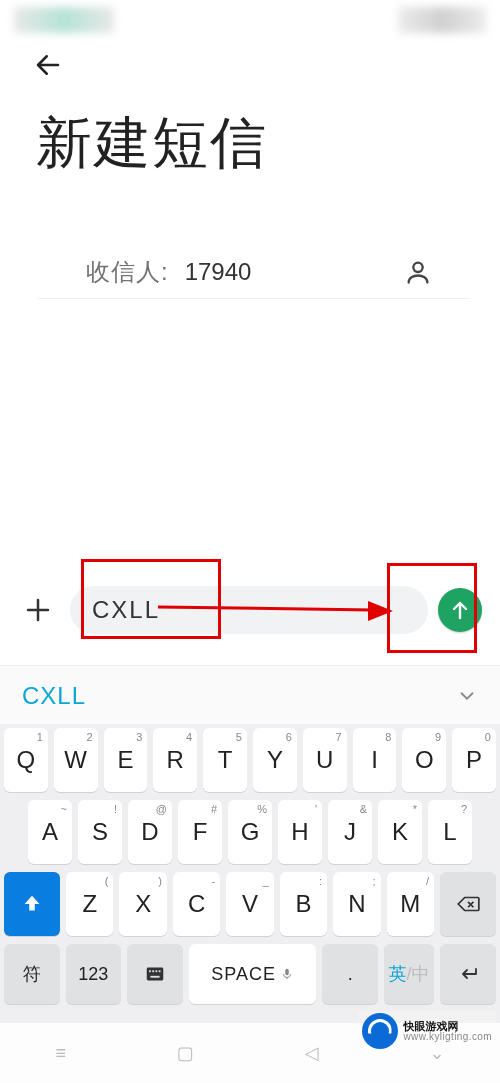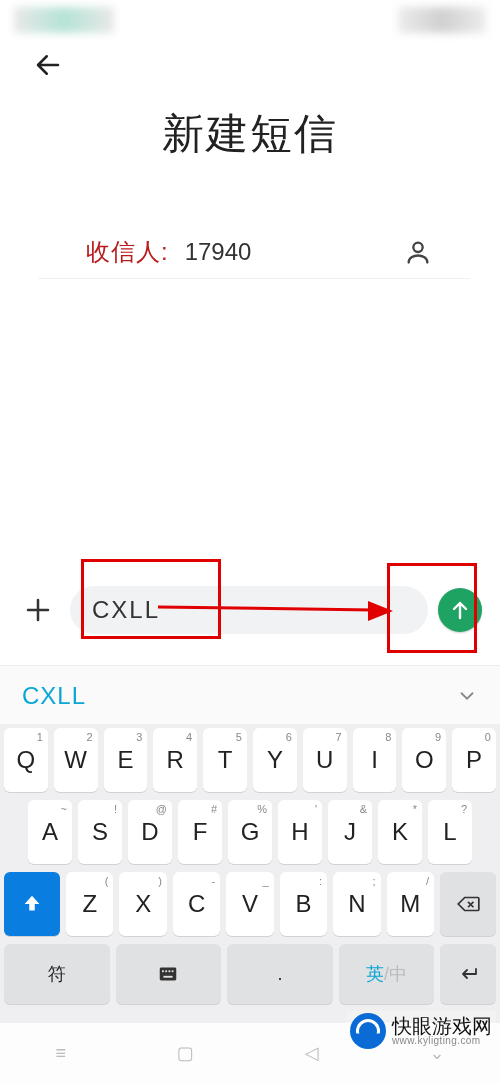"新建短信" .title { font-size: 42px -> 56px; text-align: center -> none }
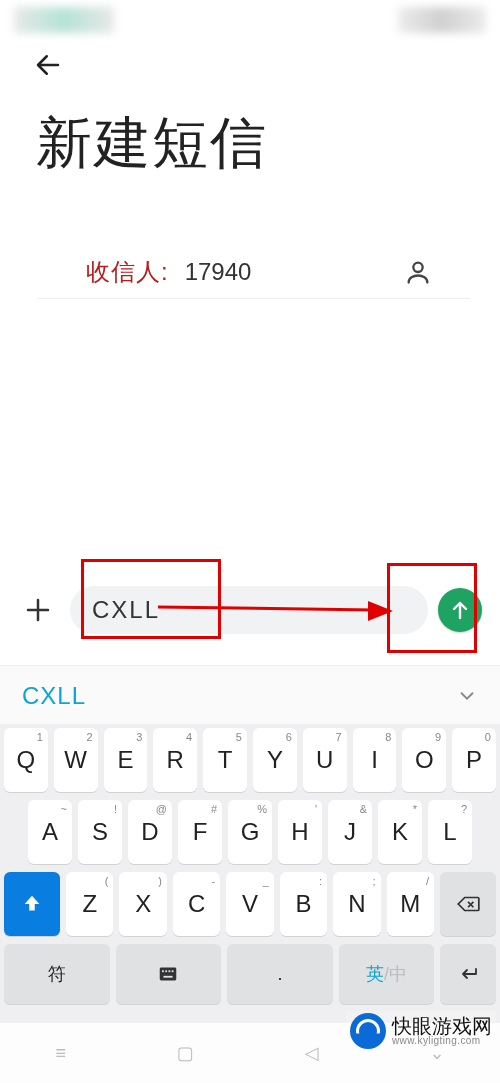"收信人:" .recipient-label { color: #b91c1c -> #737373 }
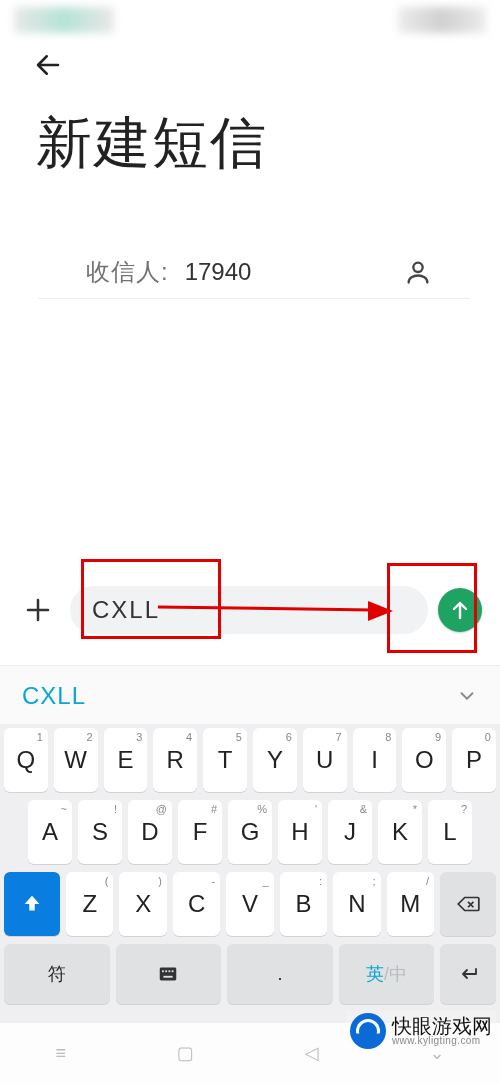"123" div.key { html: none -> <div>123</div> }
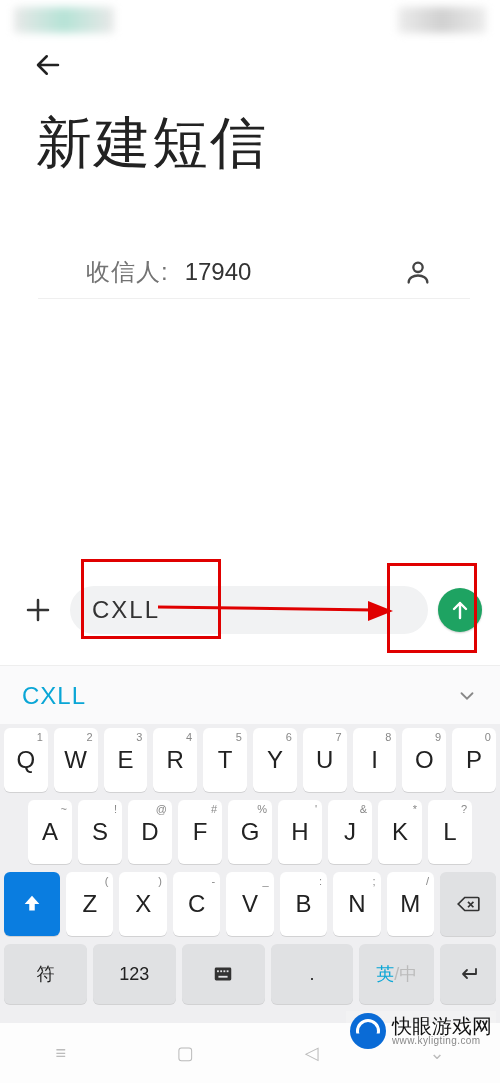"SPACE" div.key { html: none -> <div> <span>SPACE</span> <svg> <rect></rect> <path></path> </svg> </div> }
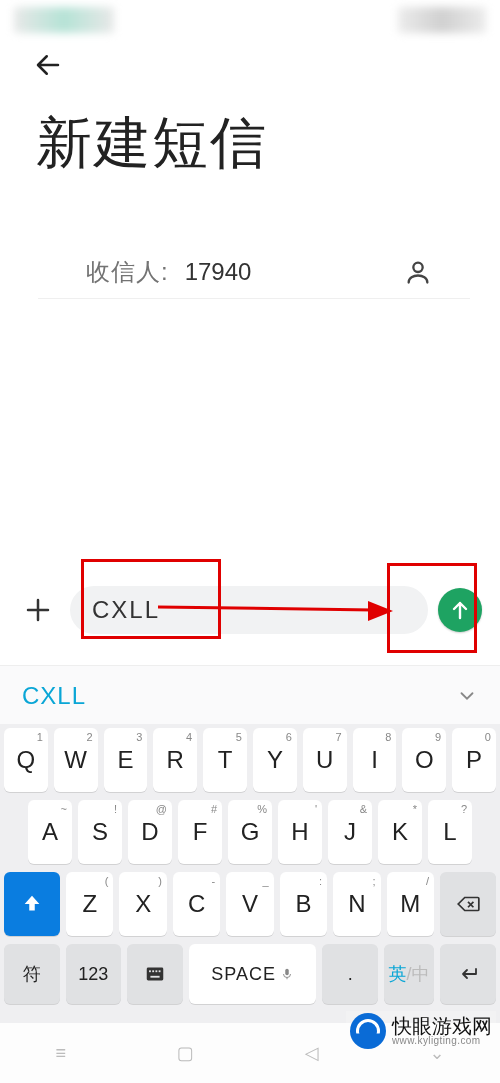"快眼游戏网" .wm-cn { font-size: 20px -> 11px; font-weight: 400 -> 700 }
